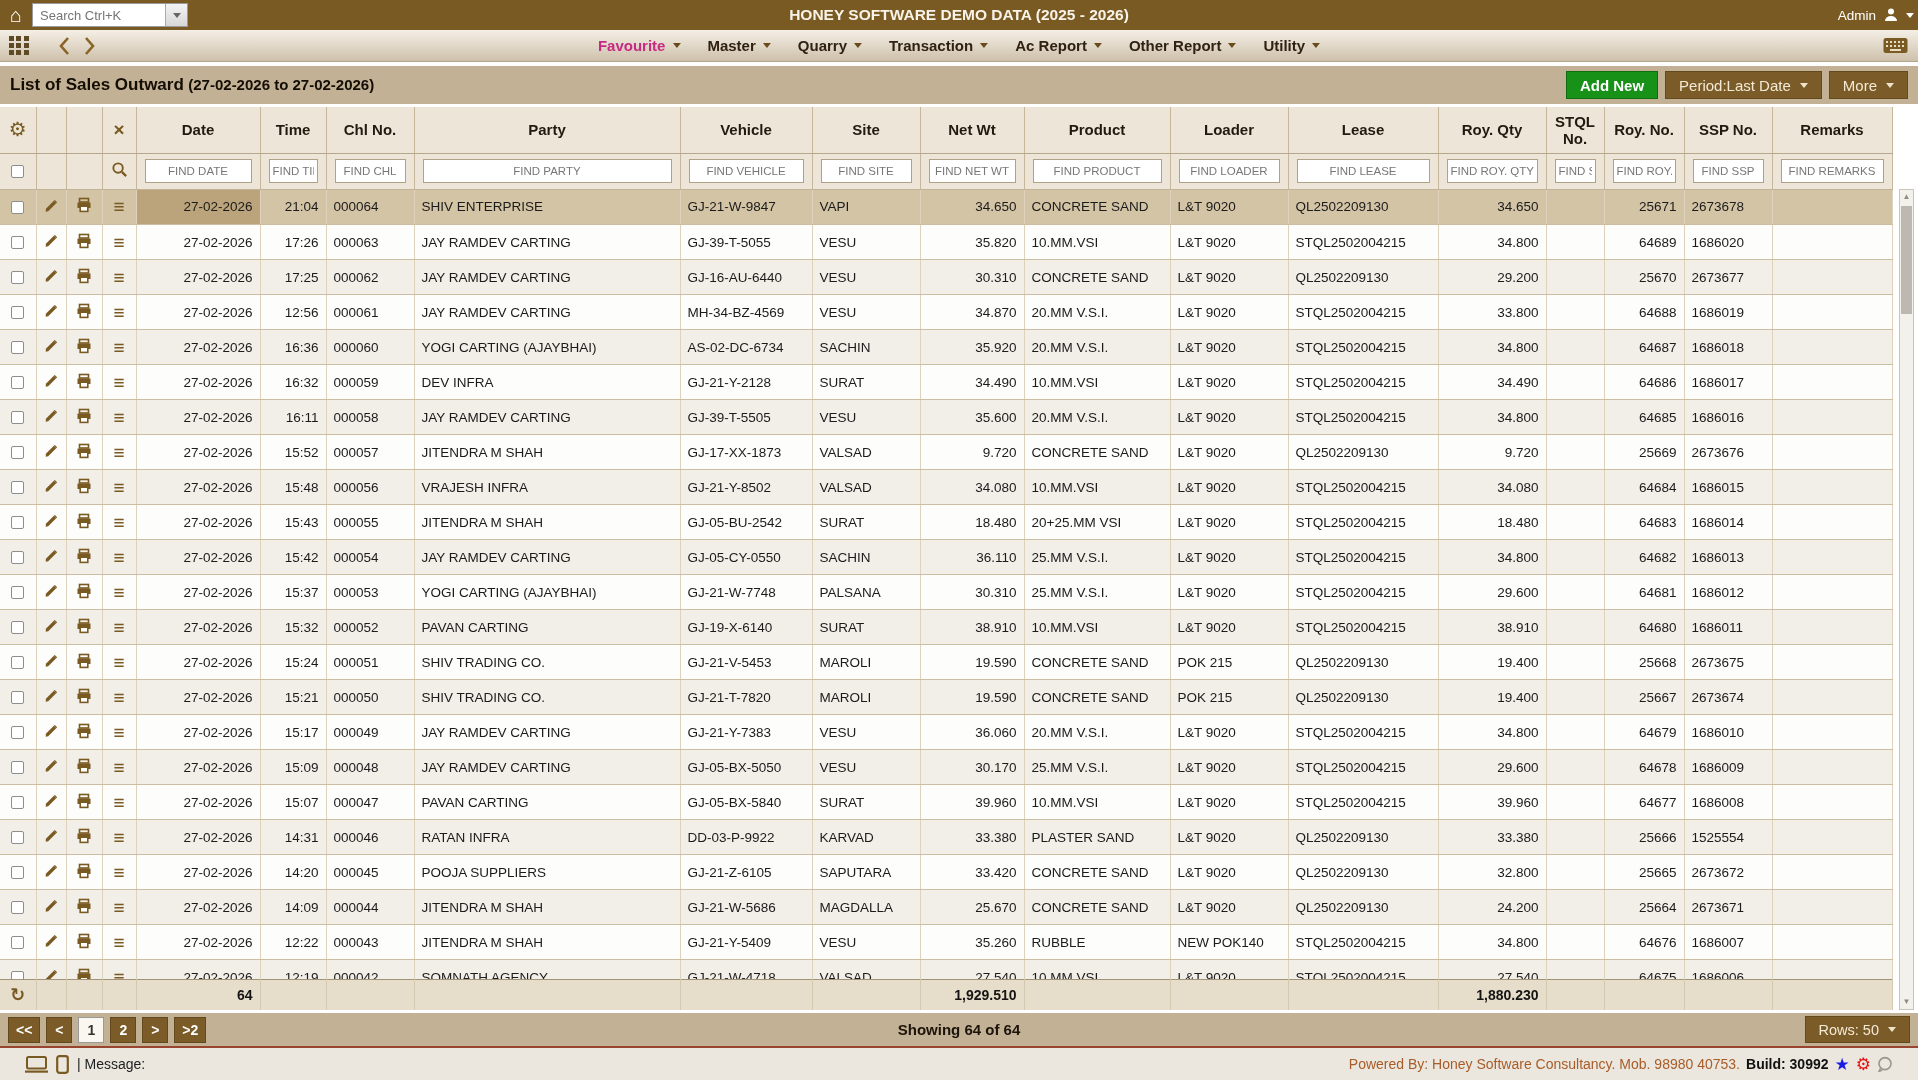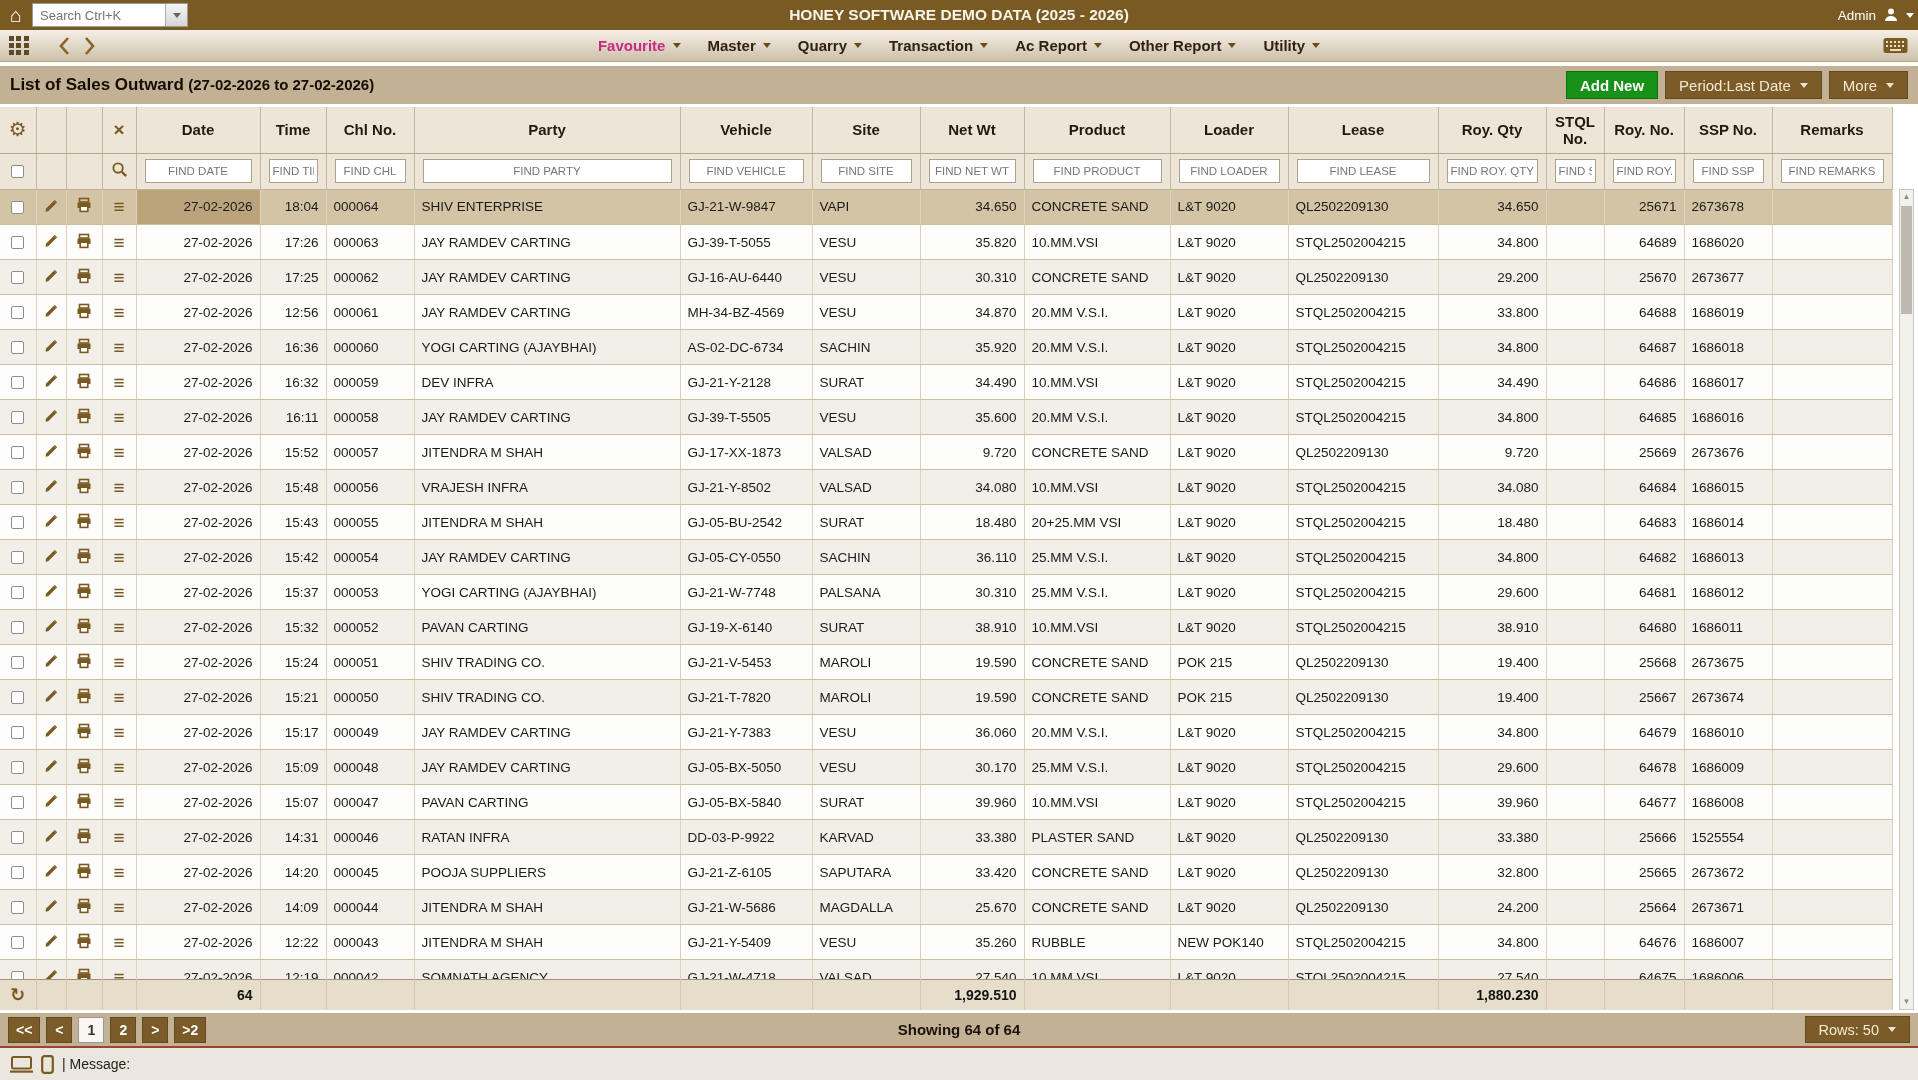"18:04" td.cell { text: 18:04 -> 21:04 }
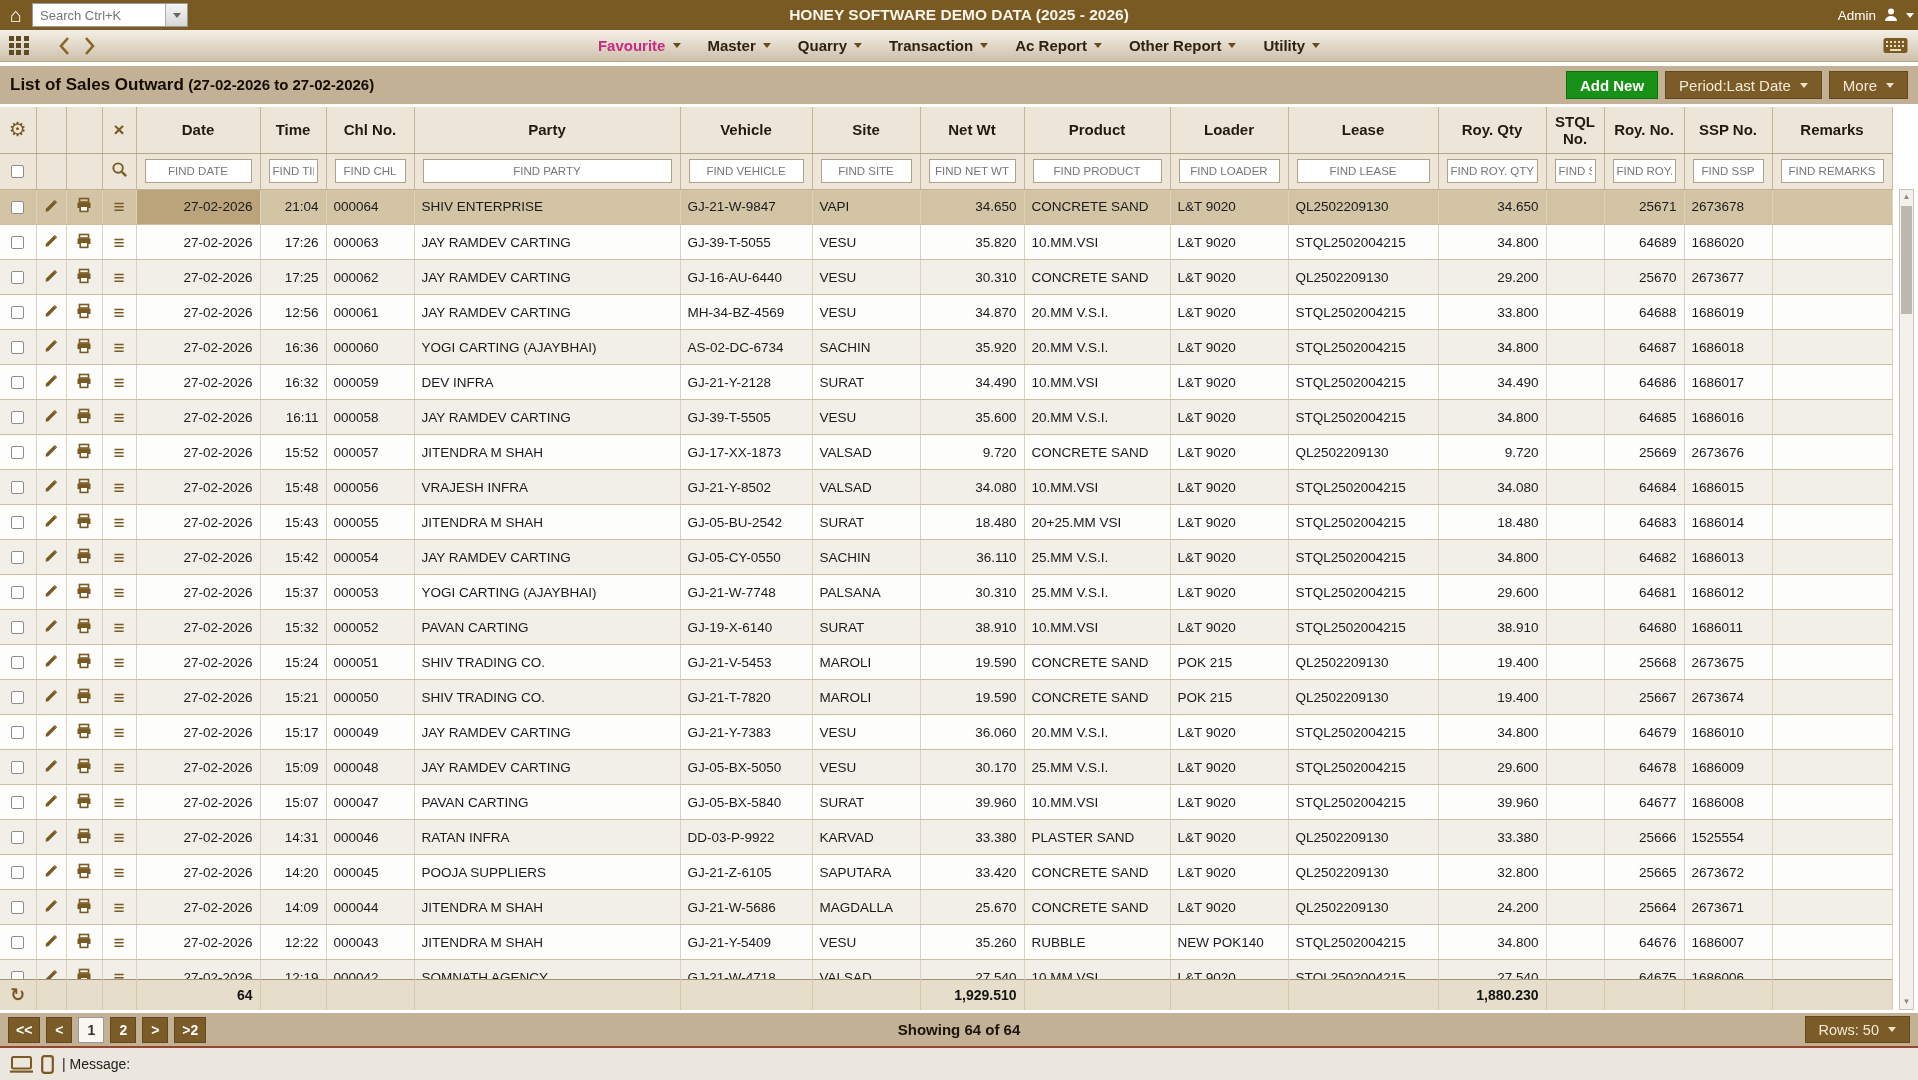"| Message:" .statusbar { padding: 0 10px -> 0 25px }
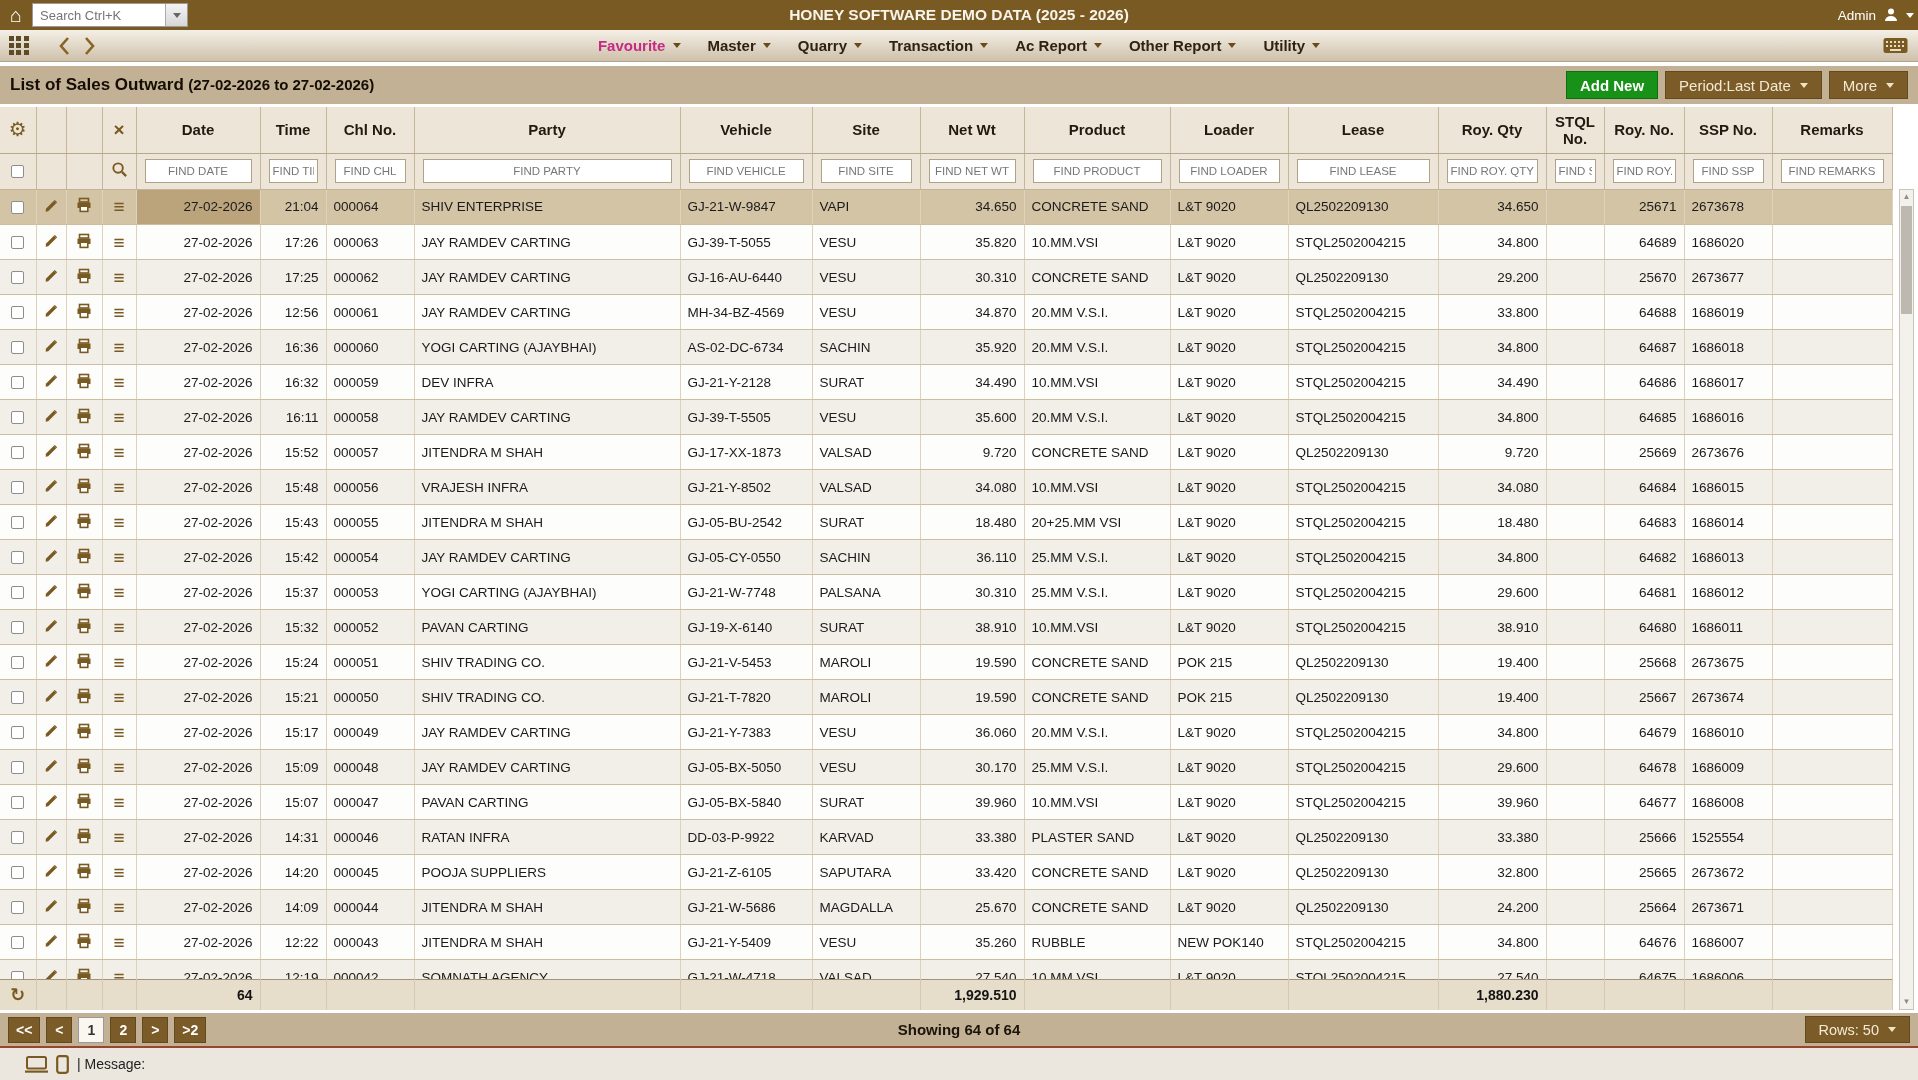"Powered By: Honey Software Consultancy." div.sb-right { html: none -> <div> <span>Powered By: Honey Software Consultancy. Mob. 98980 40753.</span> <span>Build: 30992</span> <span>★</span> <span>⚙</span> <svg> <circle></circle> <path></path> </svg> </div> }
